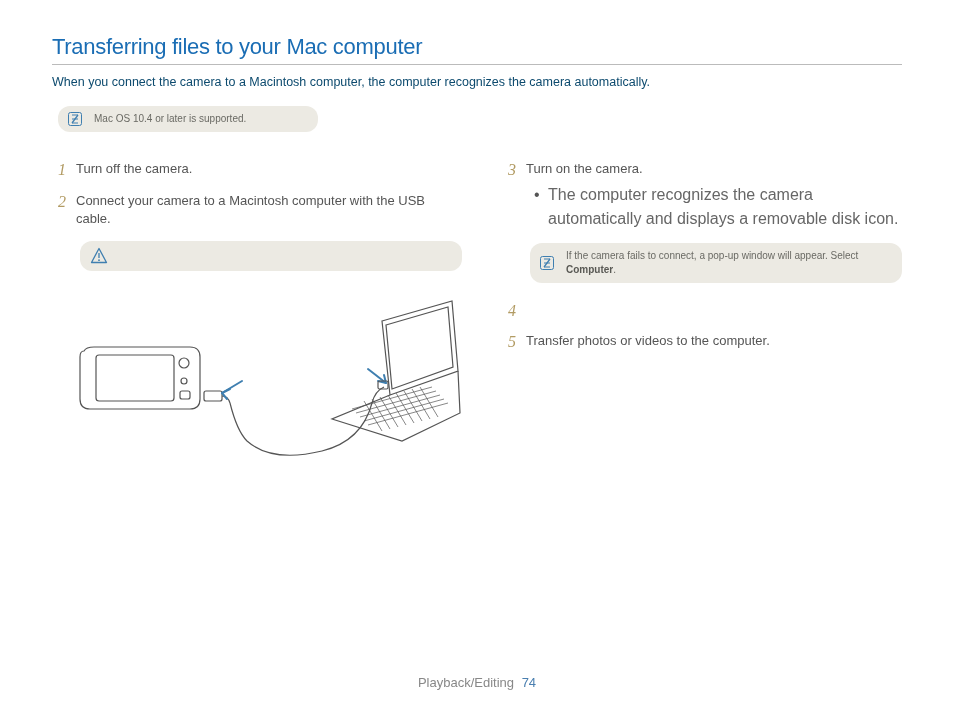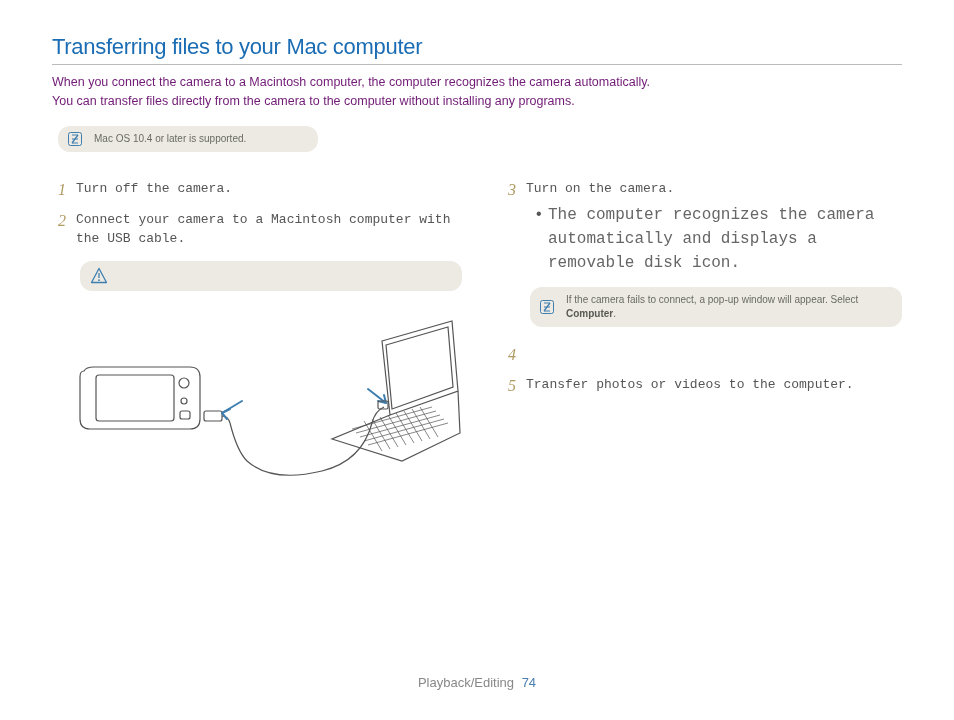"When you connect the camera" .intro p { color: #701a75 -> #0c4a6e }
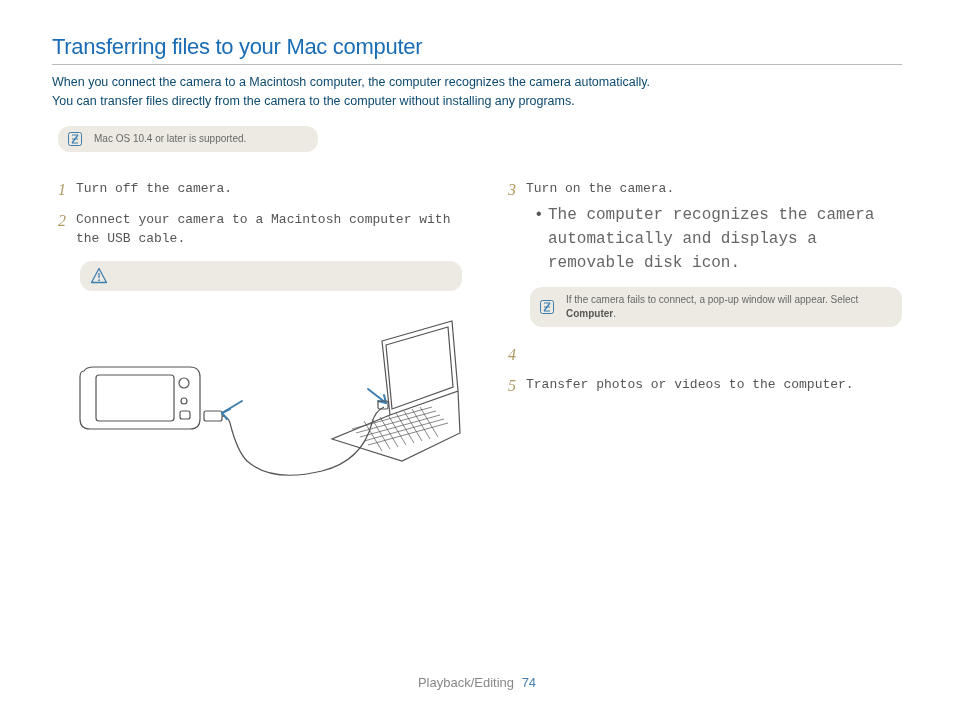"You can transfer files directly" p { html: <p>You can transfer files directly from the camera to the computer without installing any programs.</p> -> none }
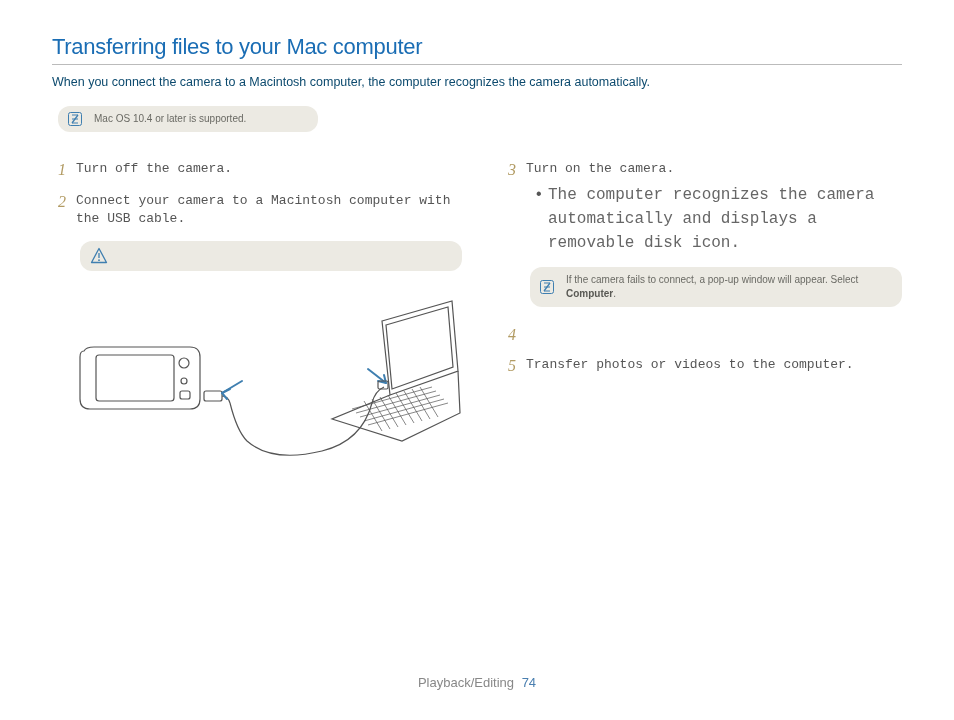"Turn off the camera." .step-body { font-family: Liberation Mono, monospace -> none }
